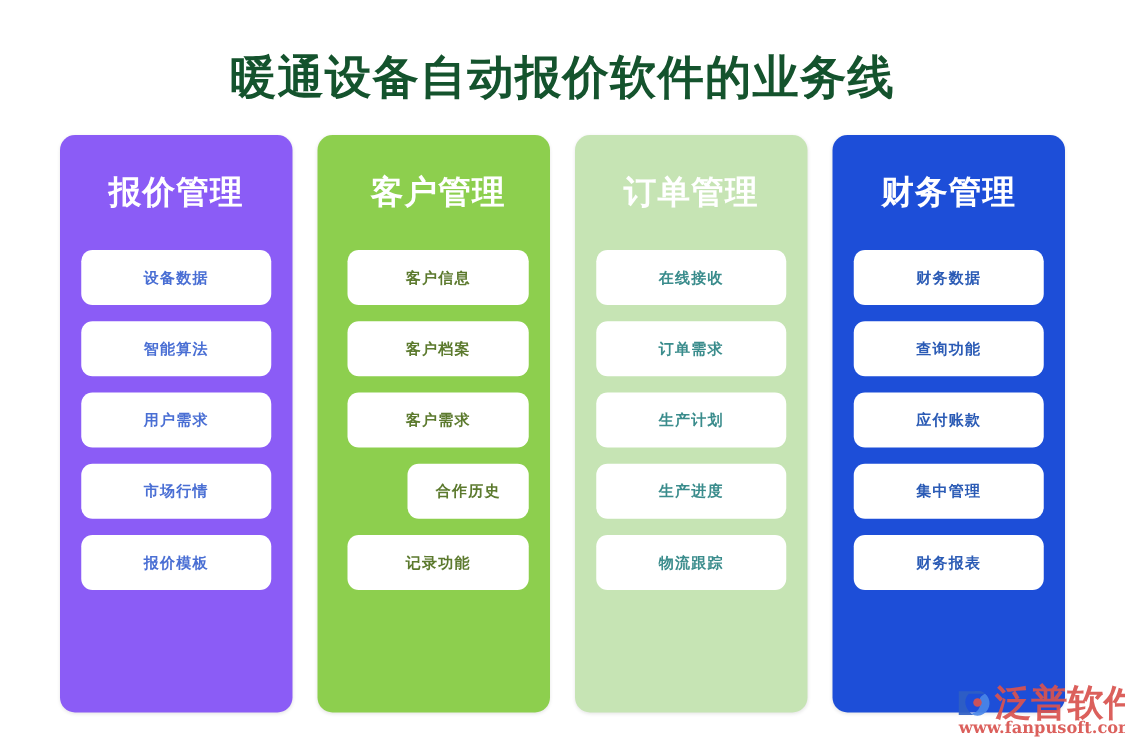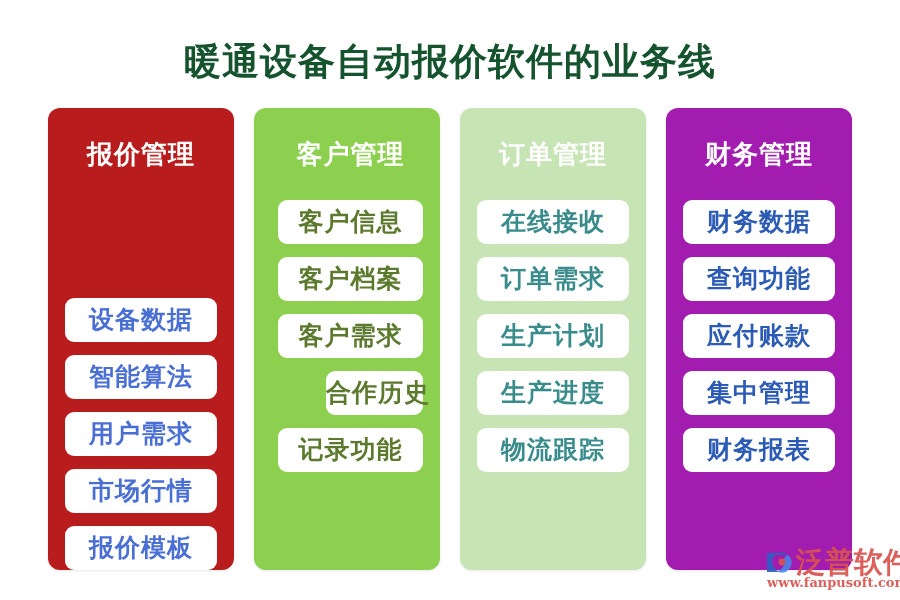"报价管理" div.column { background: #b91c1c -> #8b5cf6; justify-content: space-between -> none }
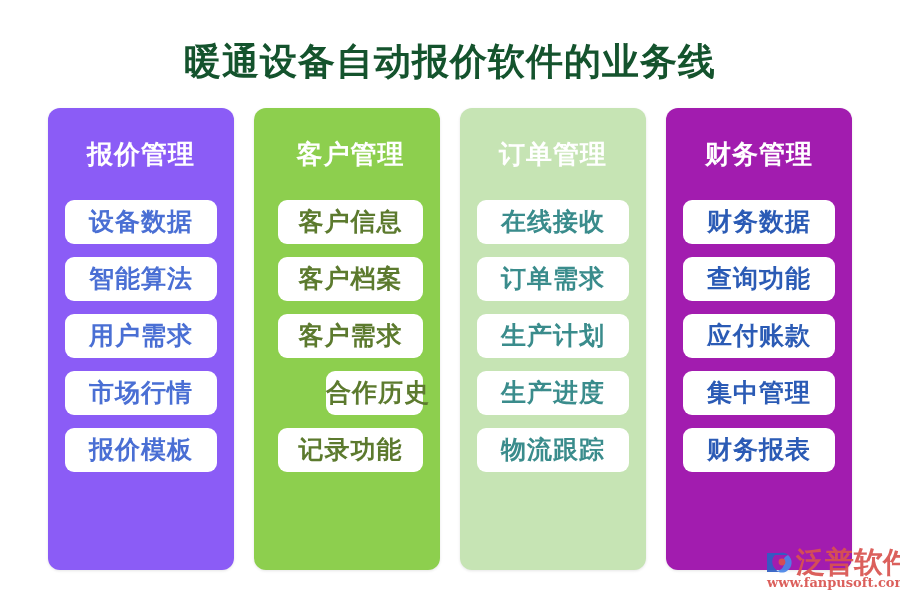"财务管理" div.column { background: #a21caf -> #1d4ed8 }
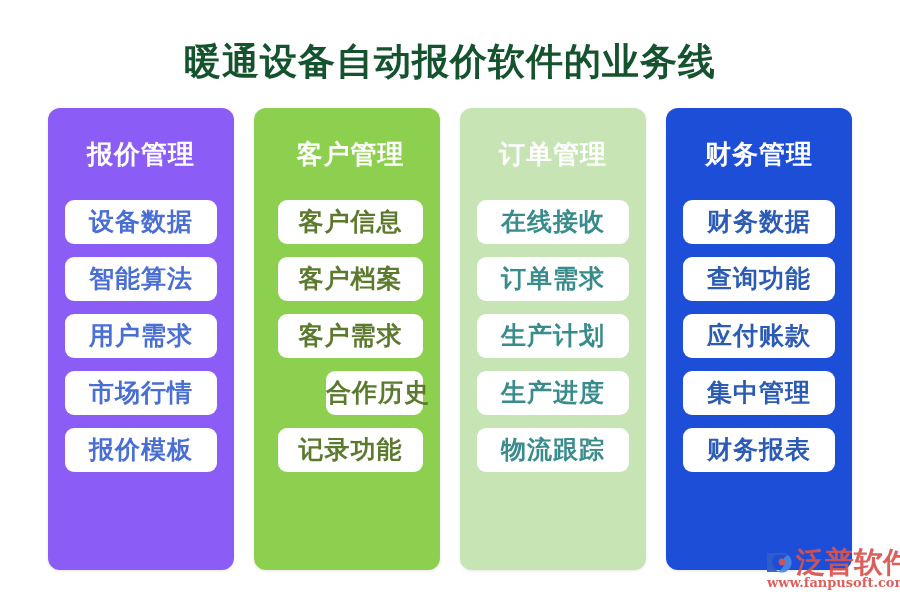"设备数据" .pill { font-size: 25px -> 12px }
